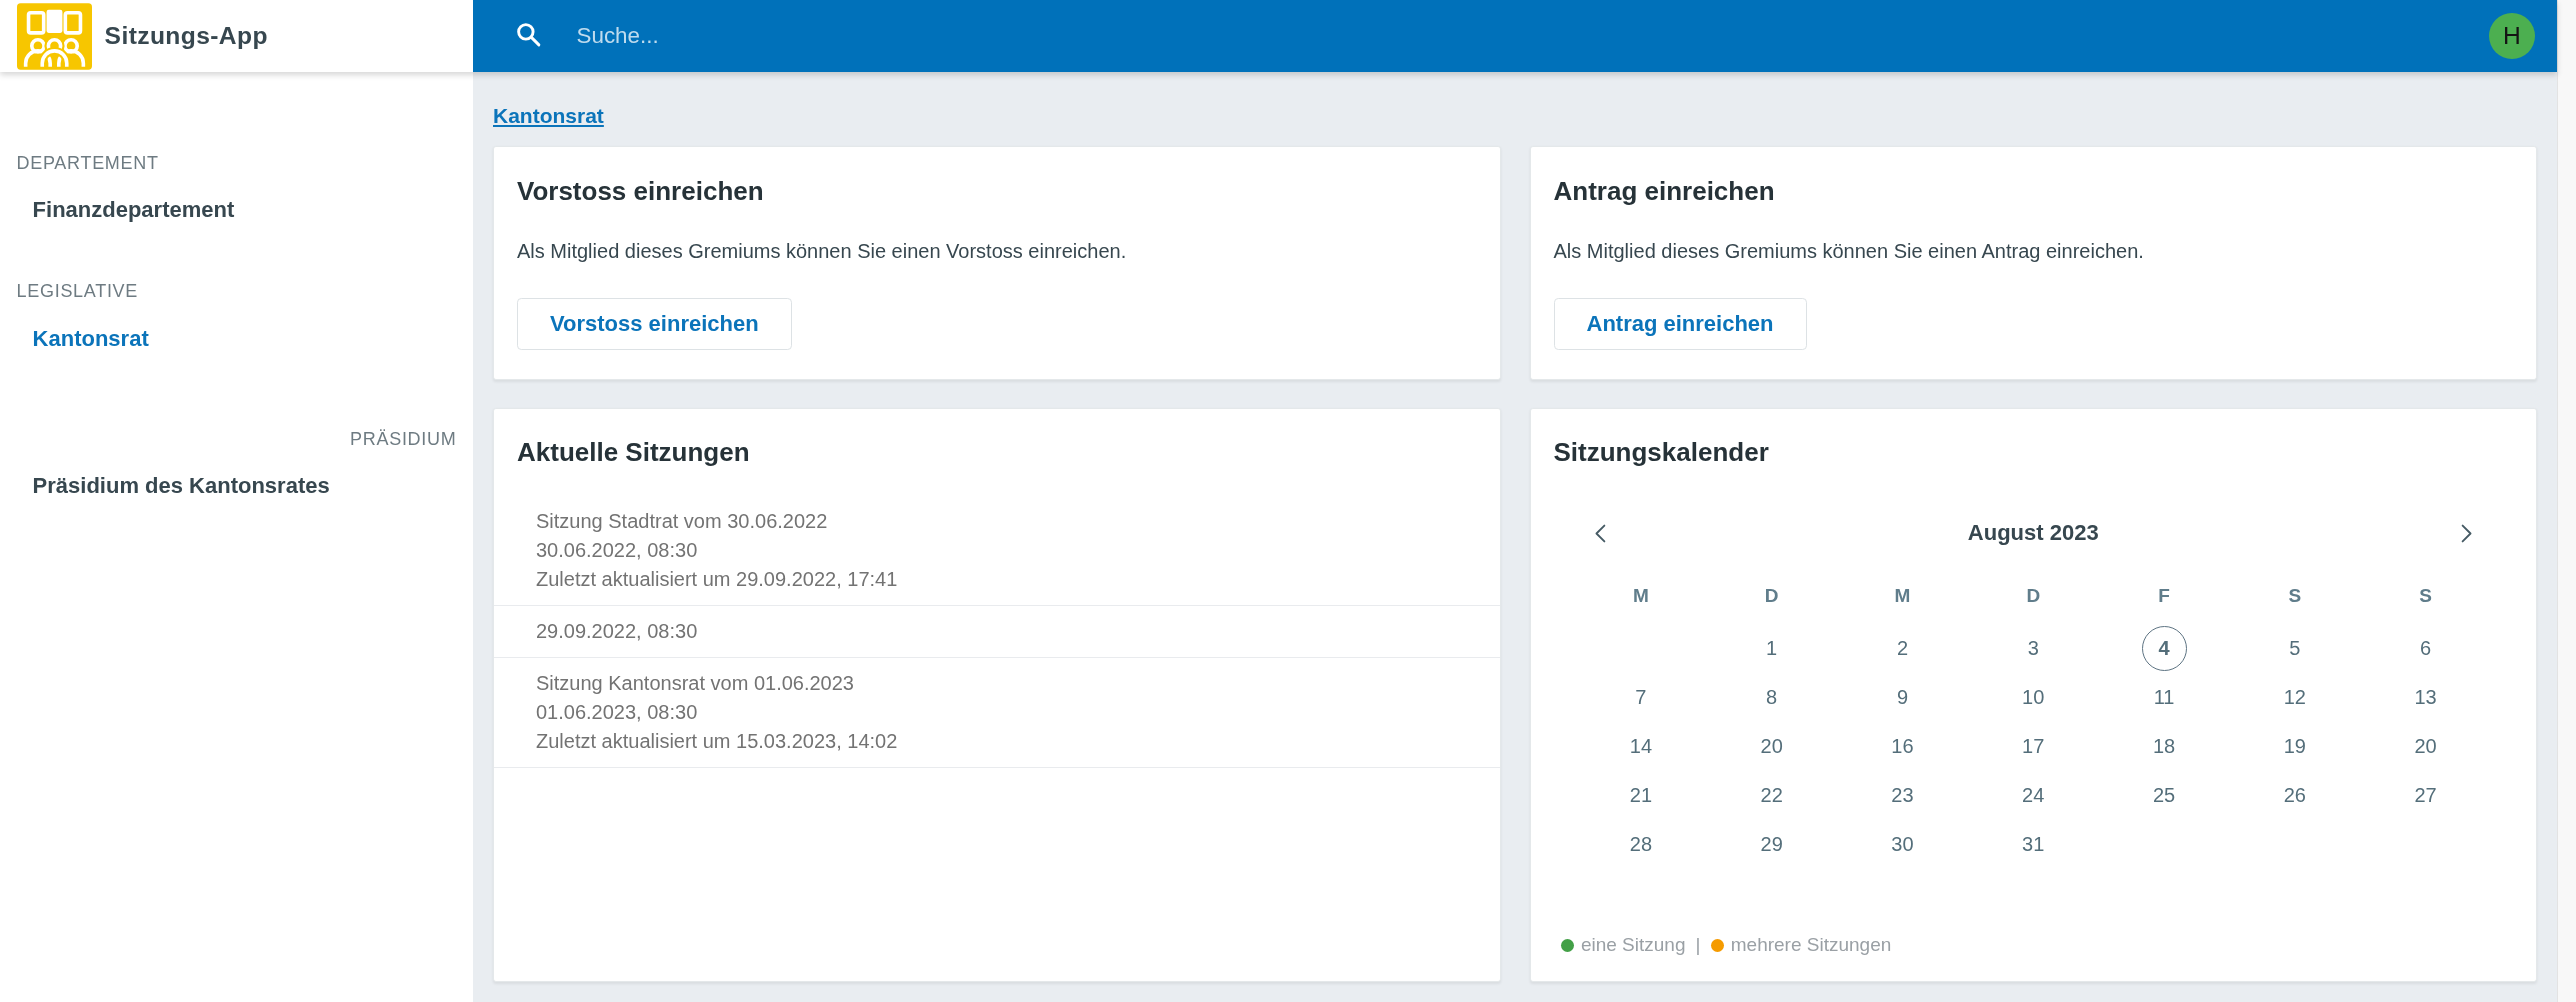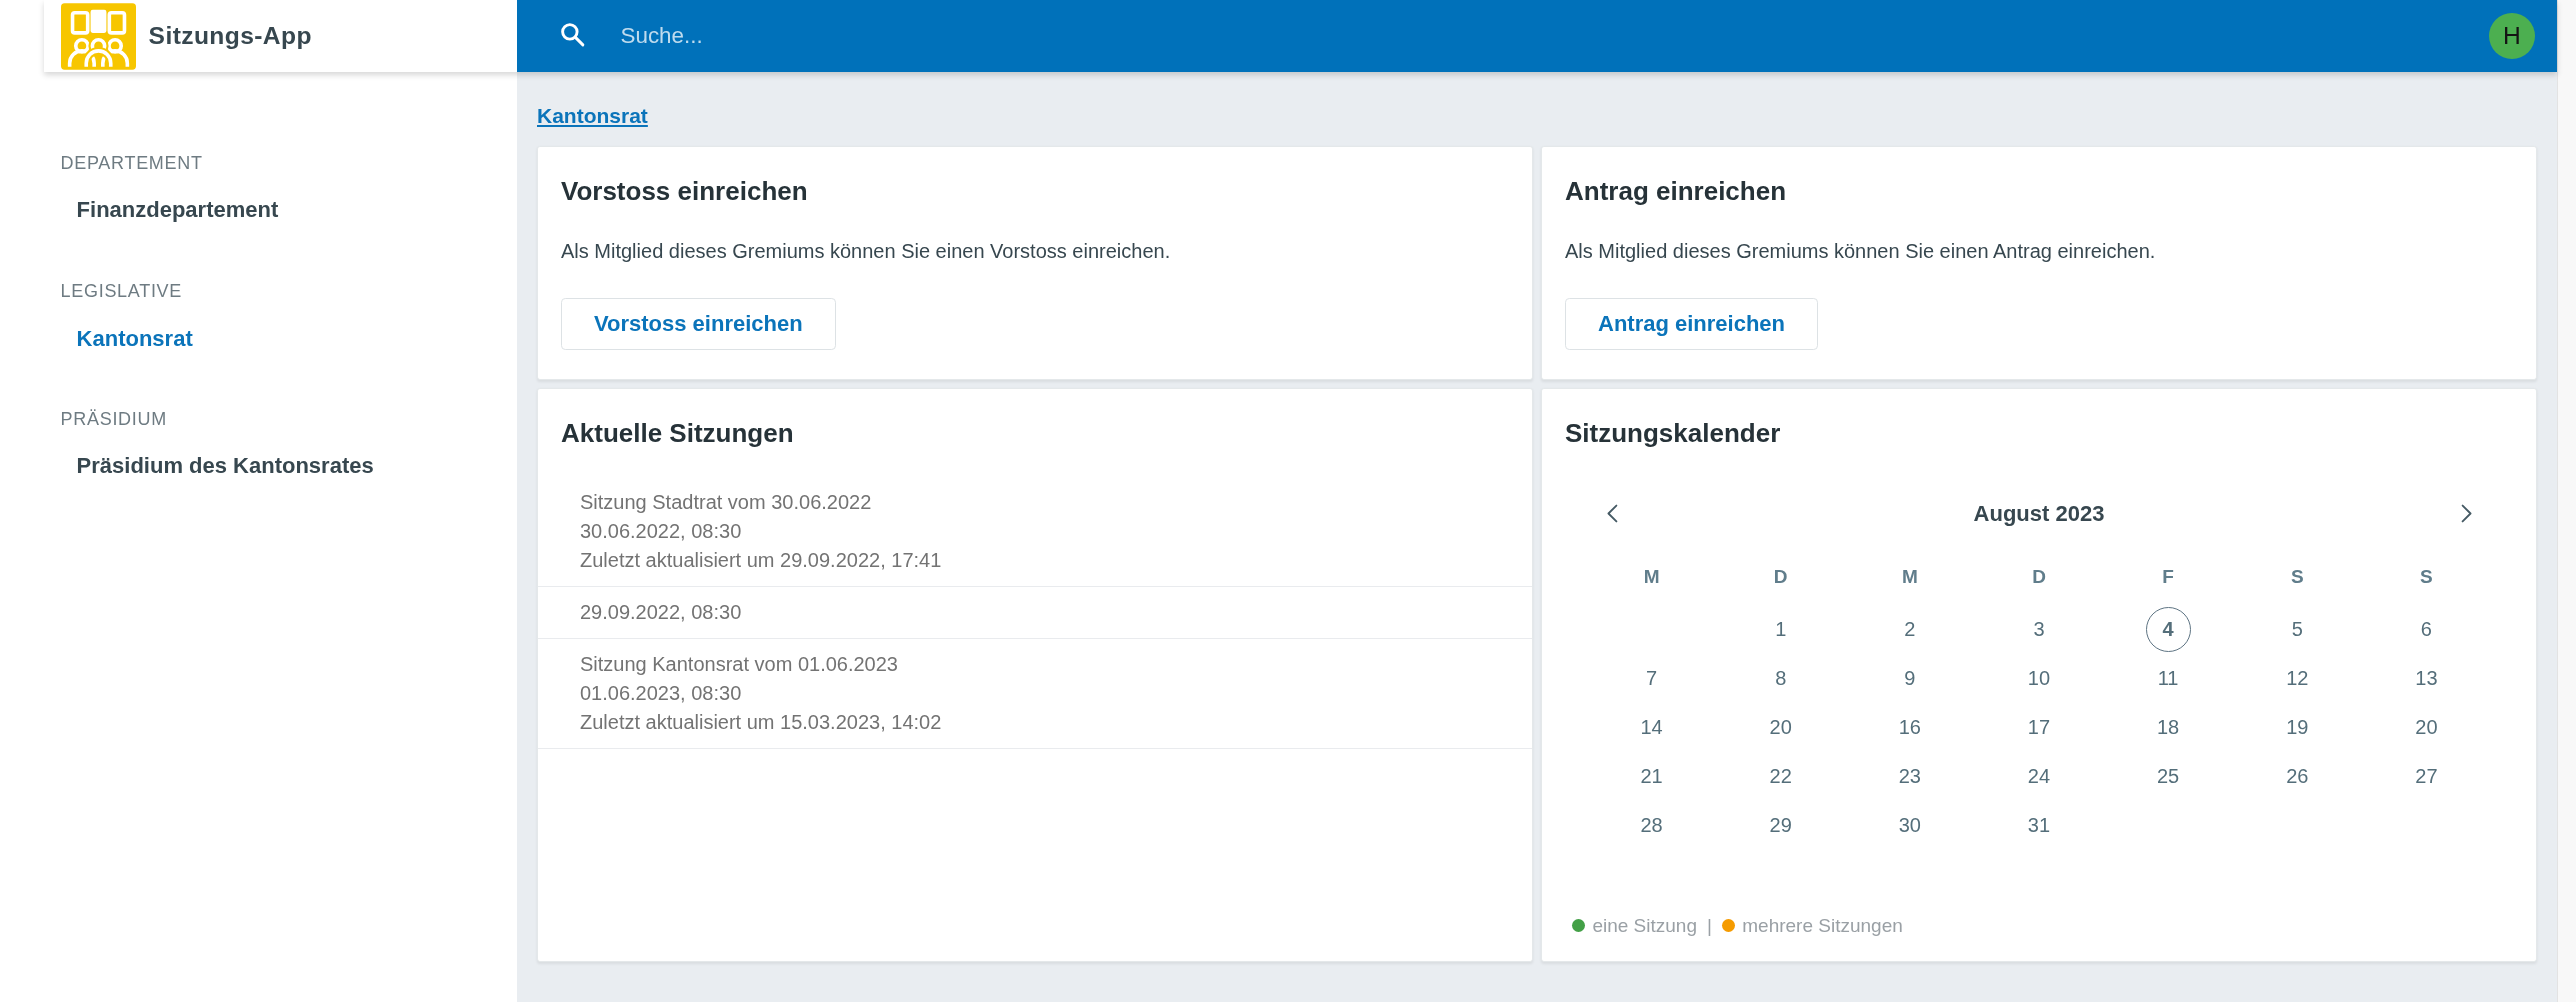"Sitzungs-App" .main-col { padding-left: 44px -> none }
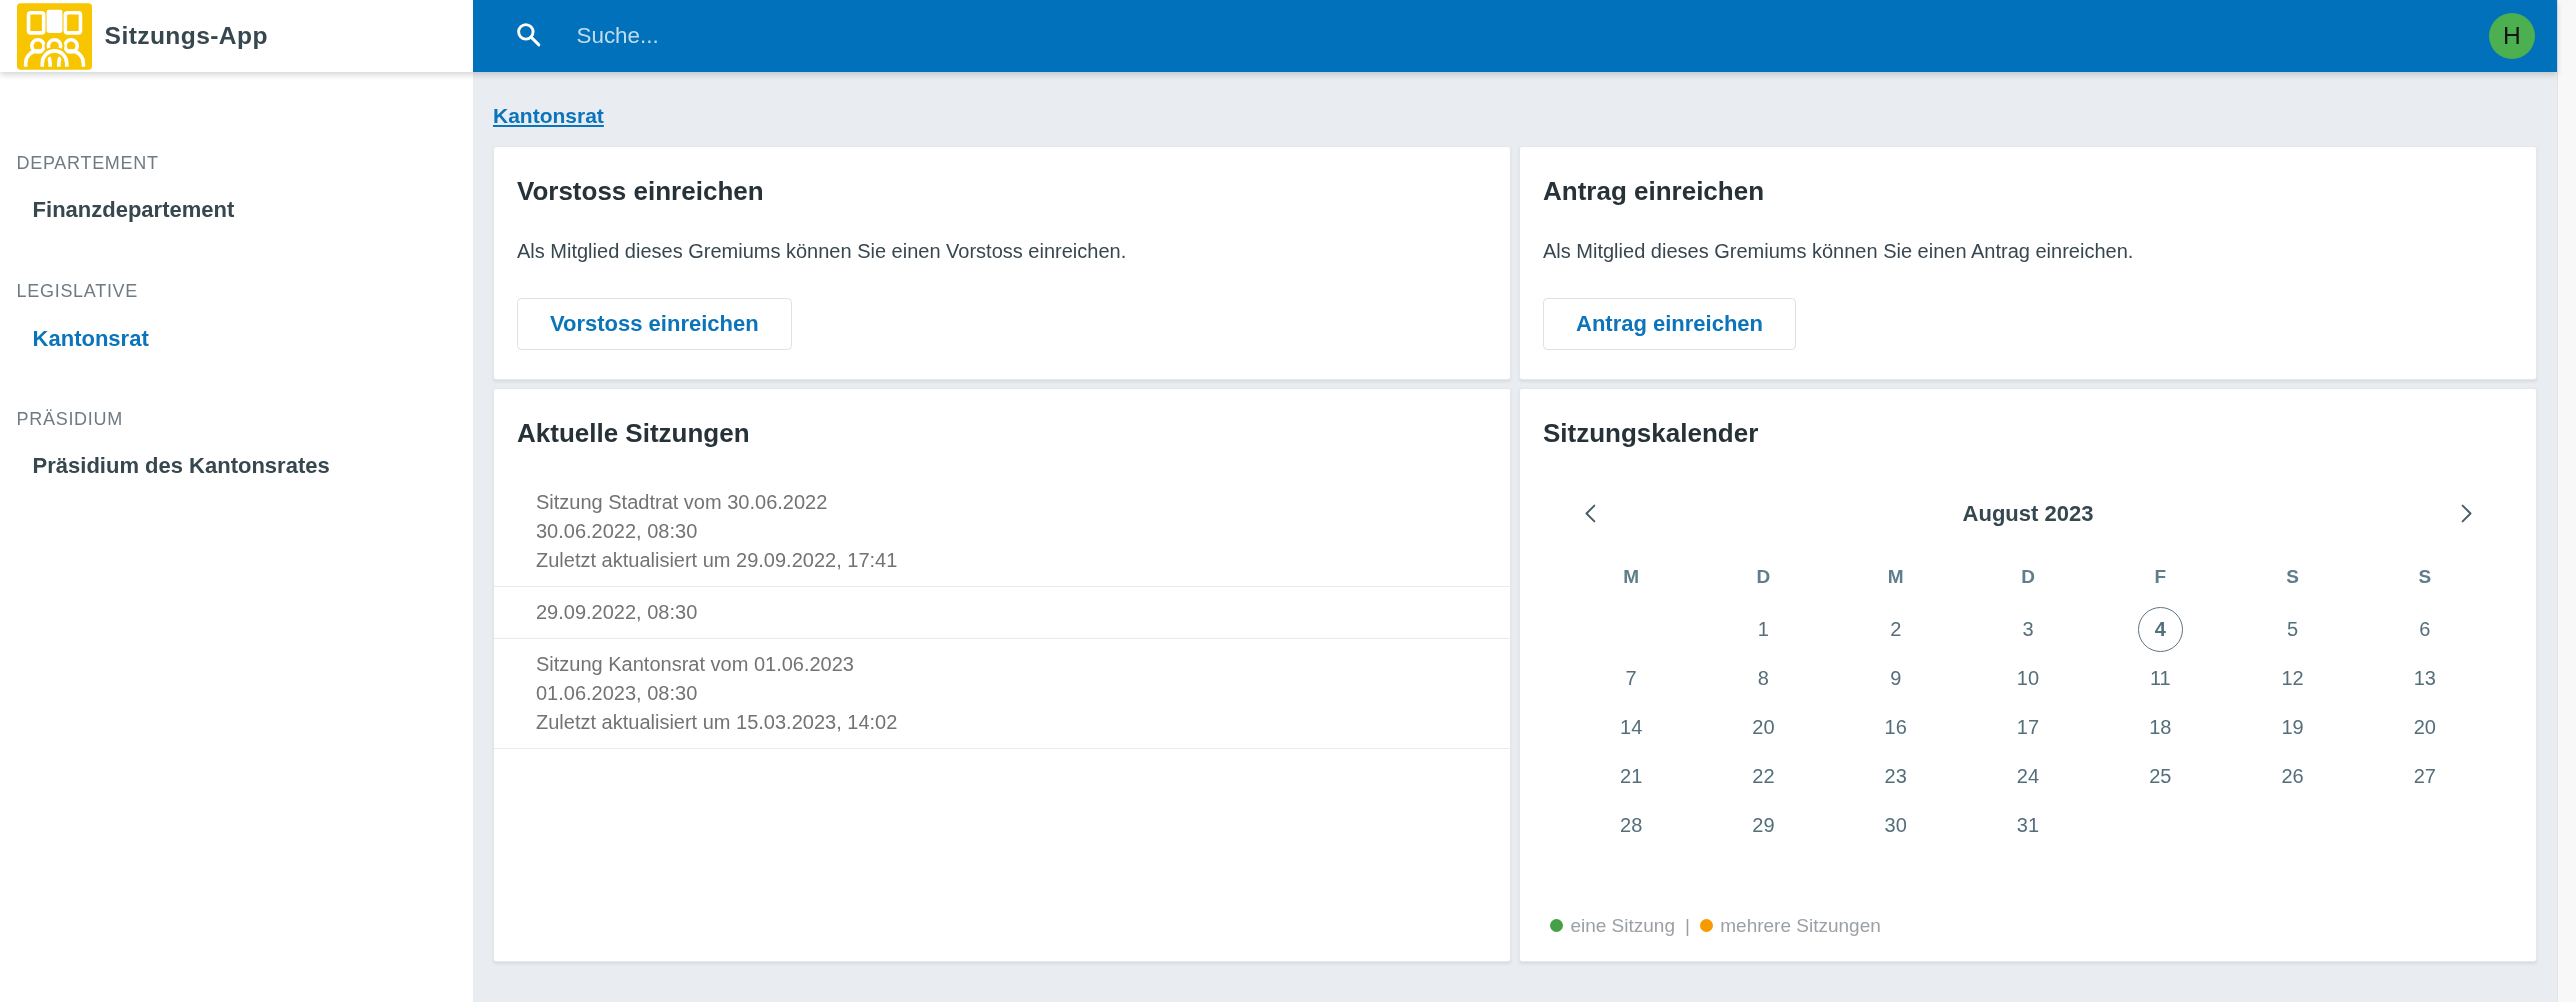"Vorstoss einreichen" .cards-grid { gap: 8px -> none }
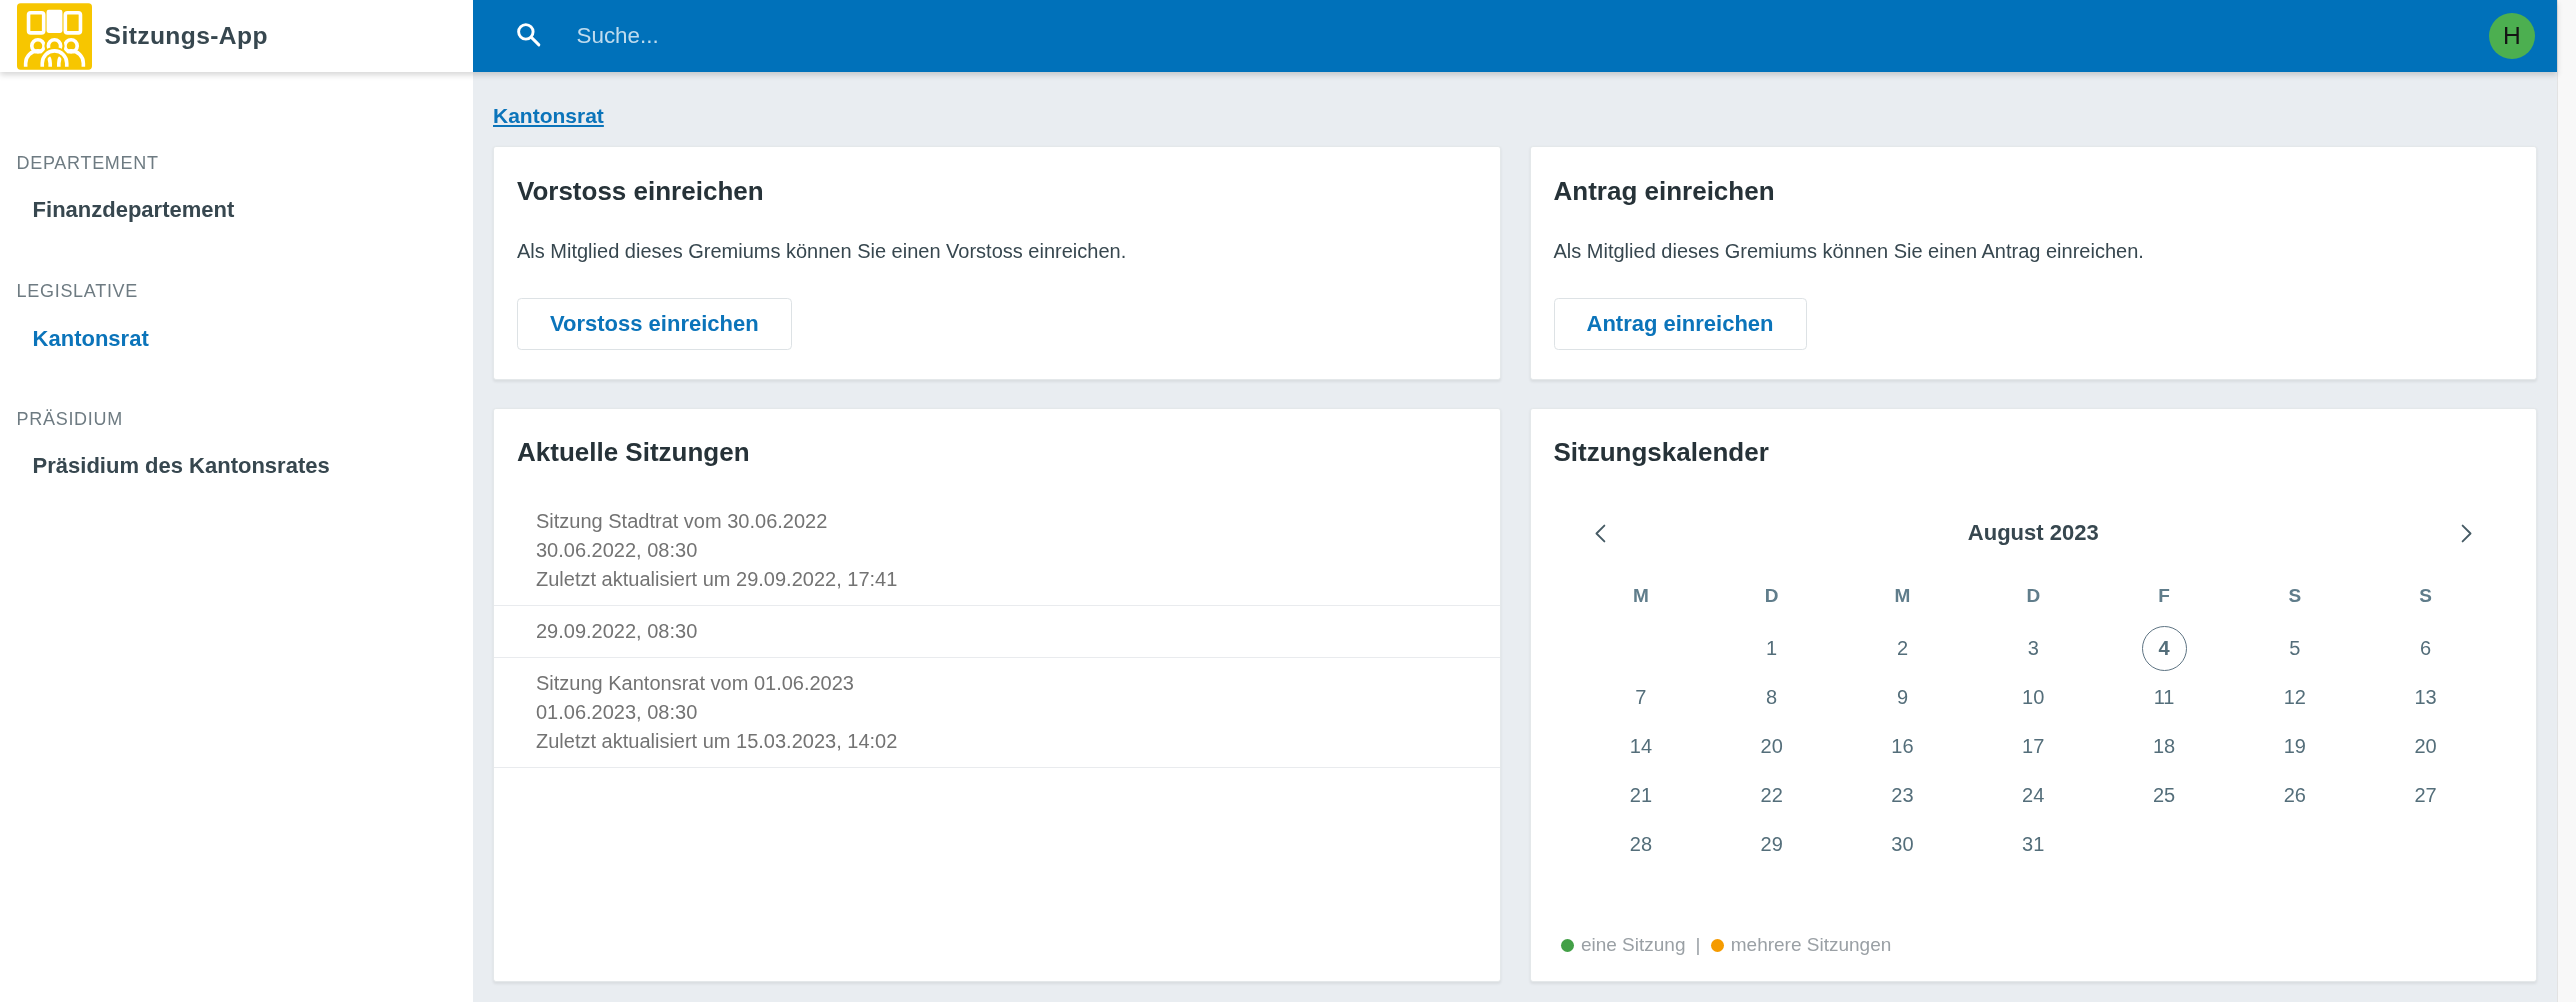"PRÄSIDIUM" .mt-label-3 { margin-top: 56px -> 76px; text-align: none -> right }
